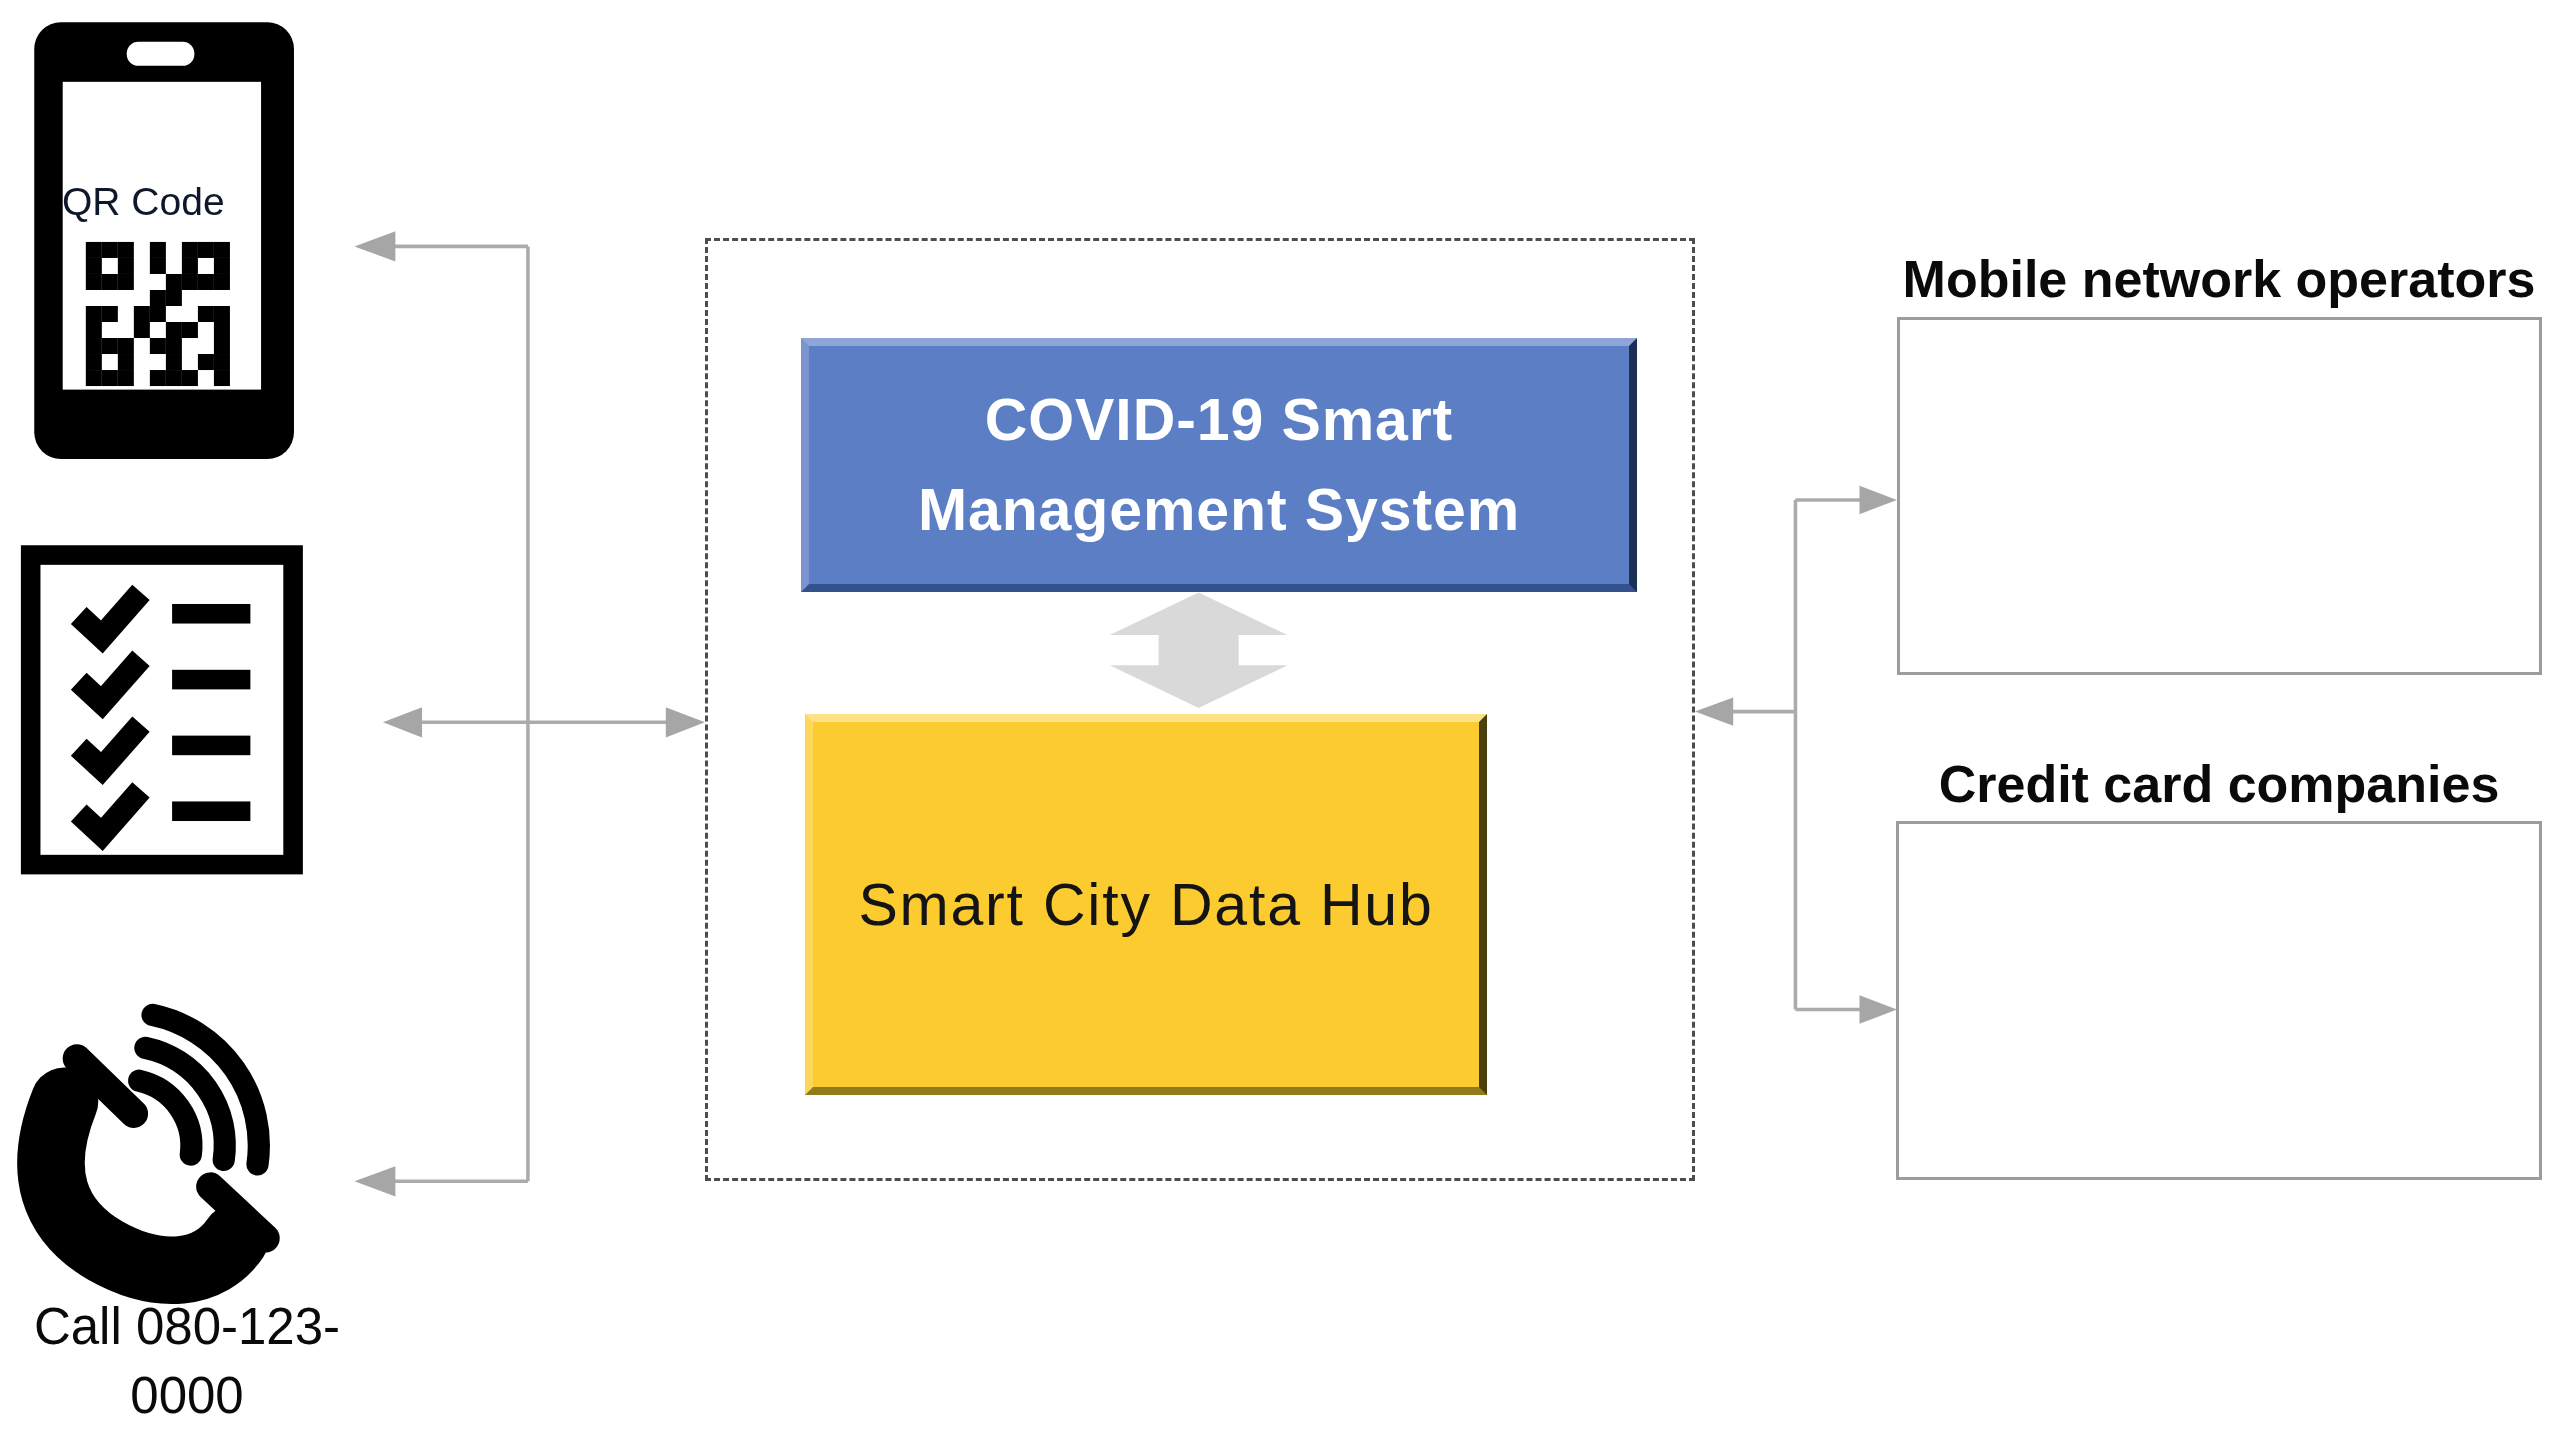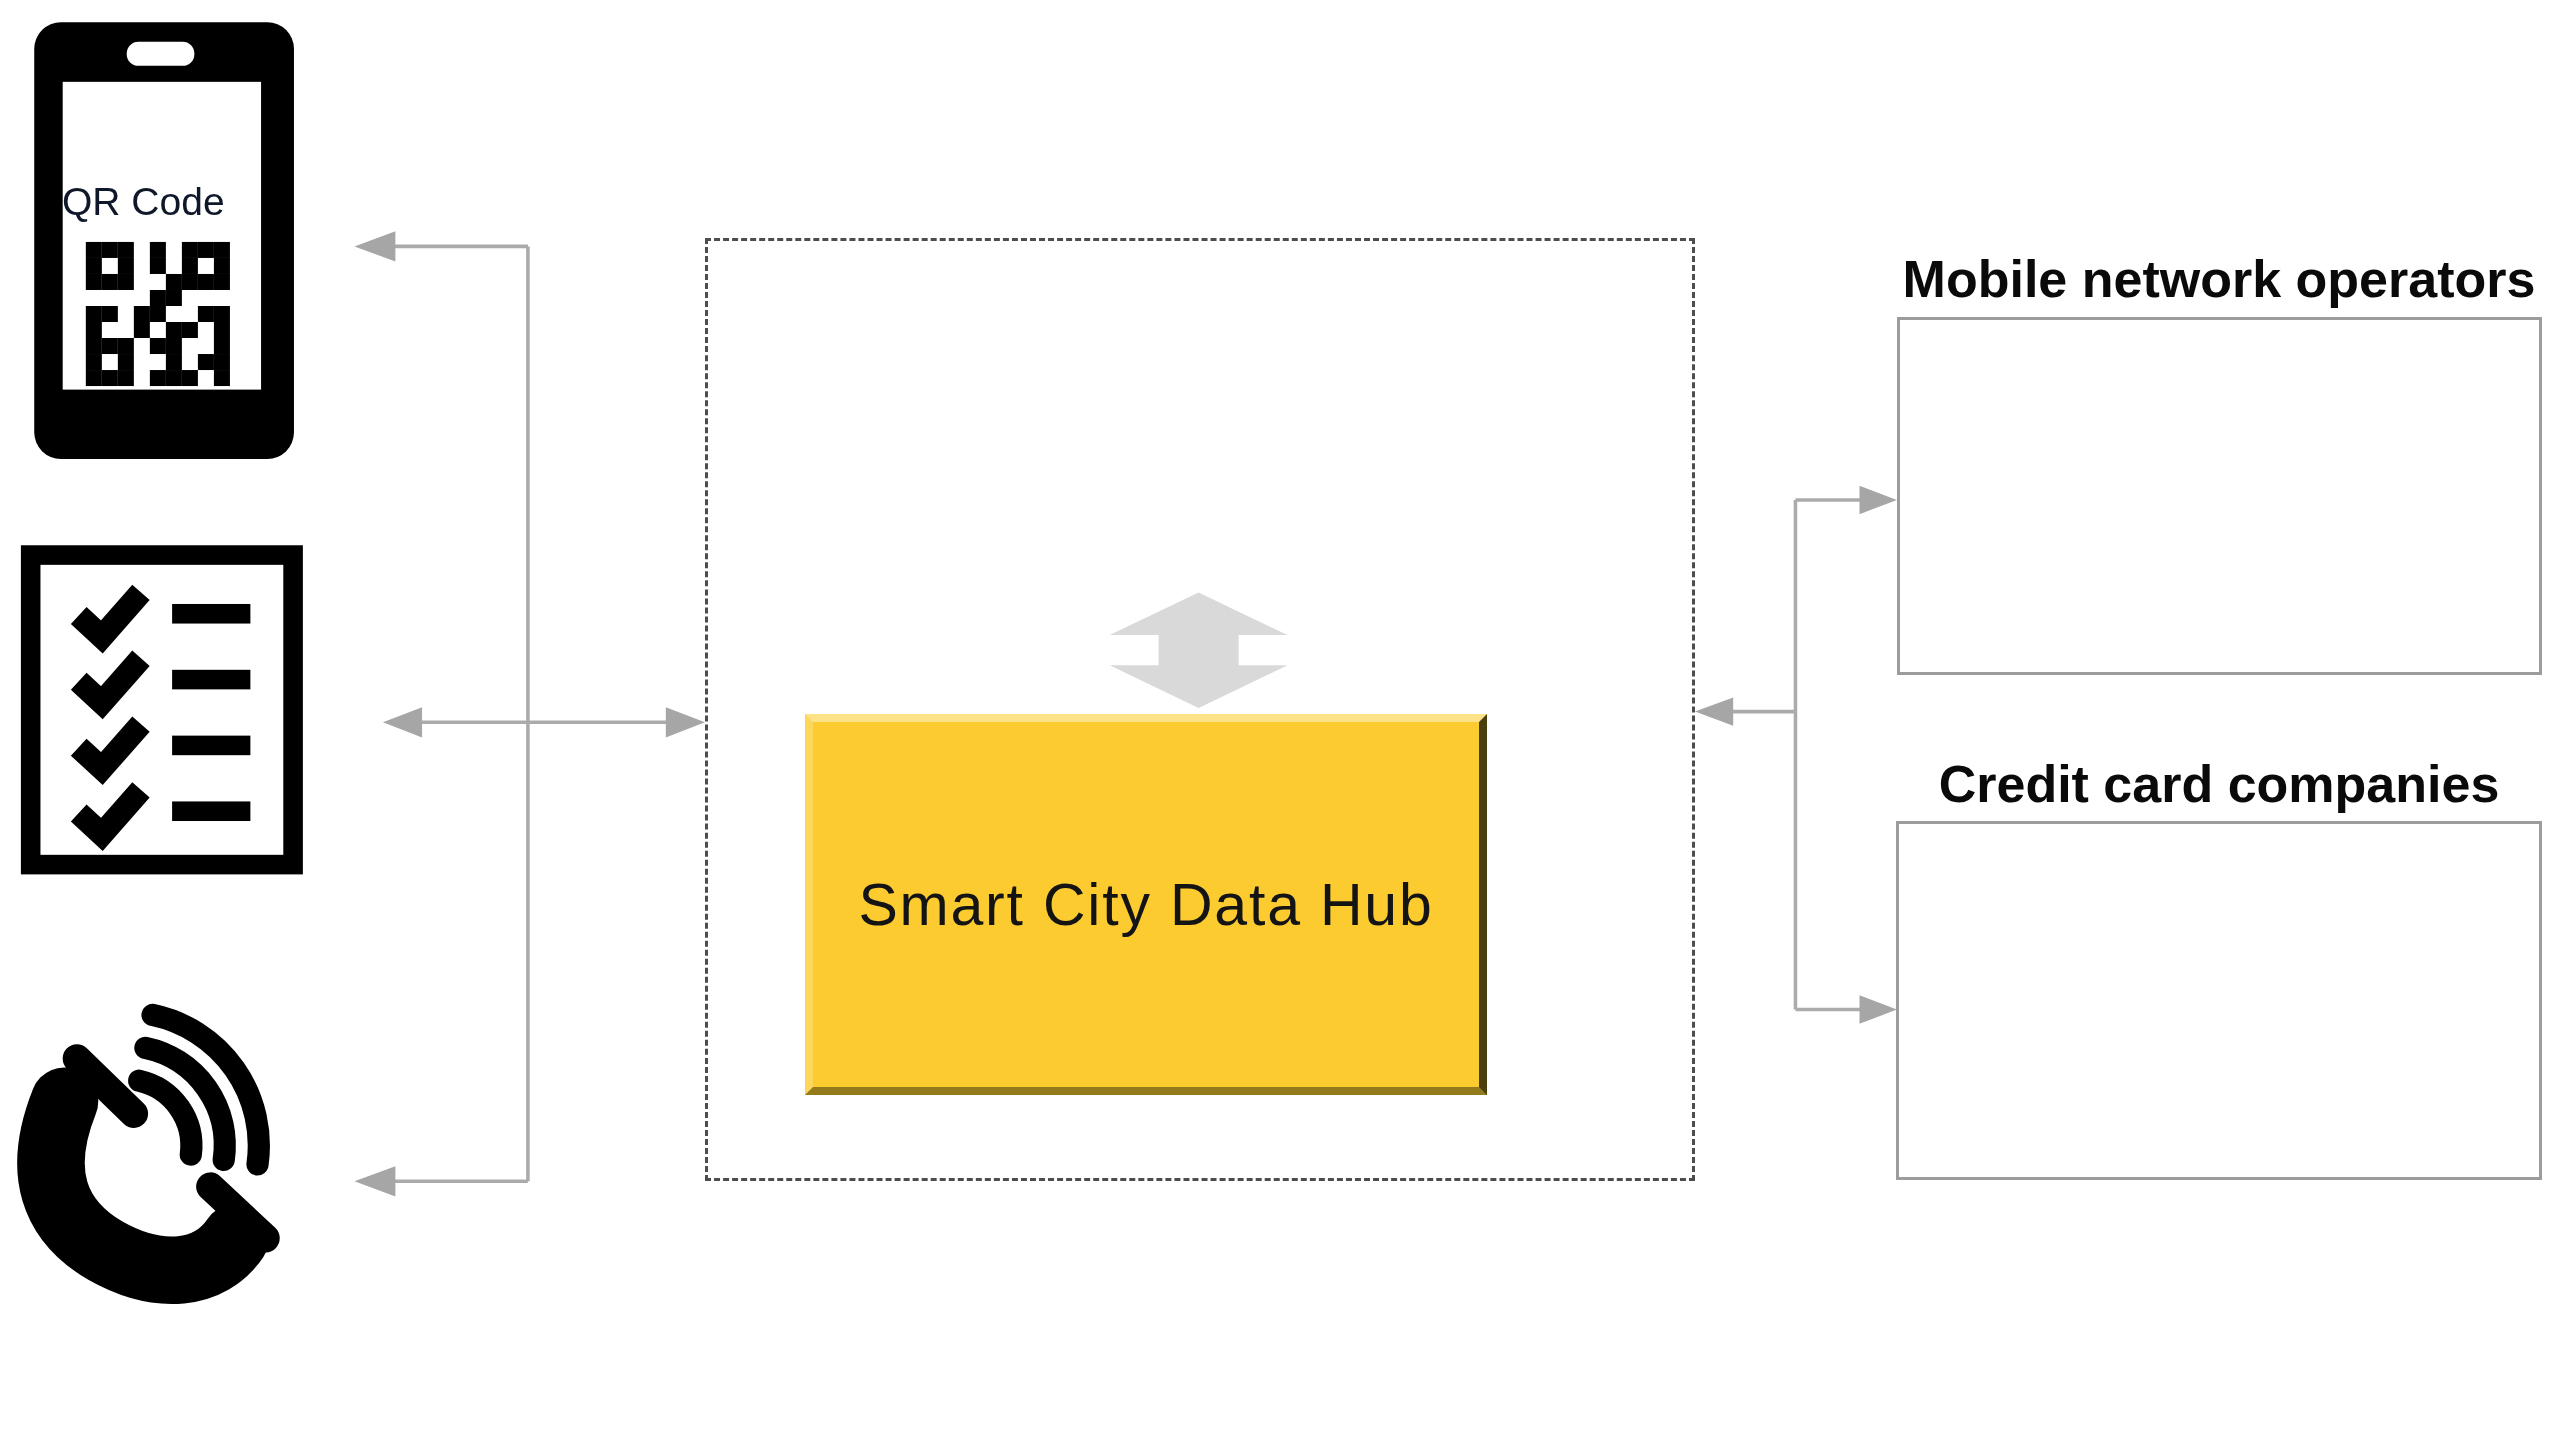"COVID-19 Smart" div.abs { html: none -> <div> <span>COVID-19 Smart</span> <span>Management System</span> </div> }
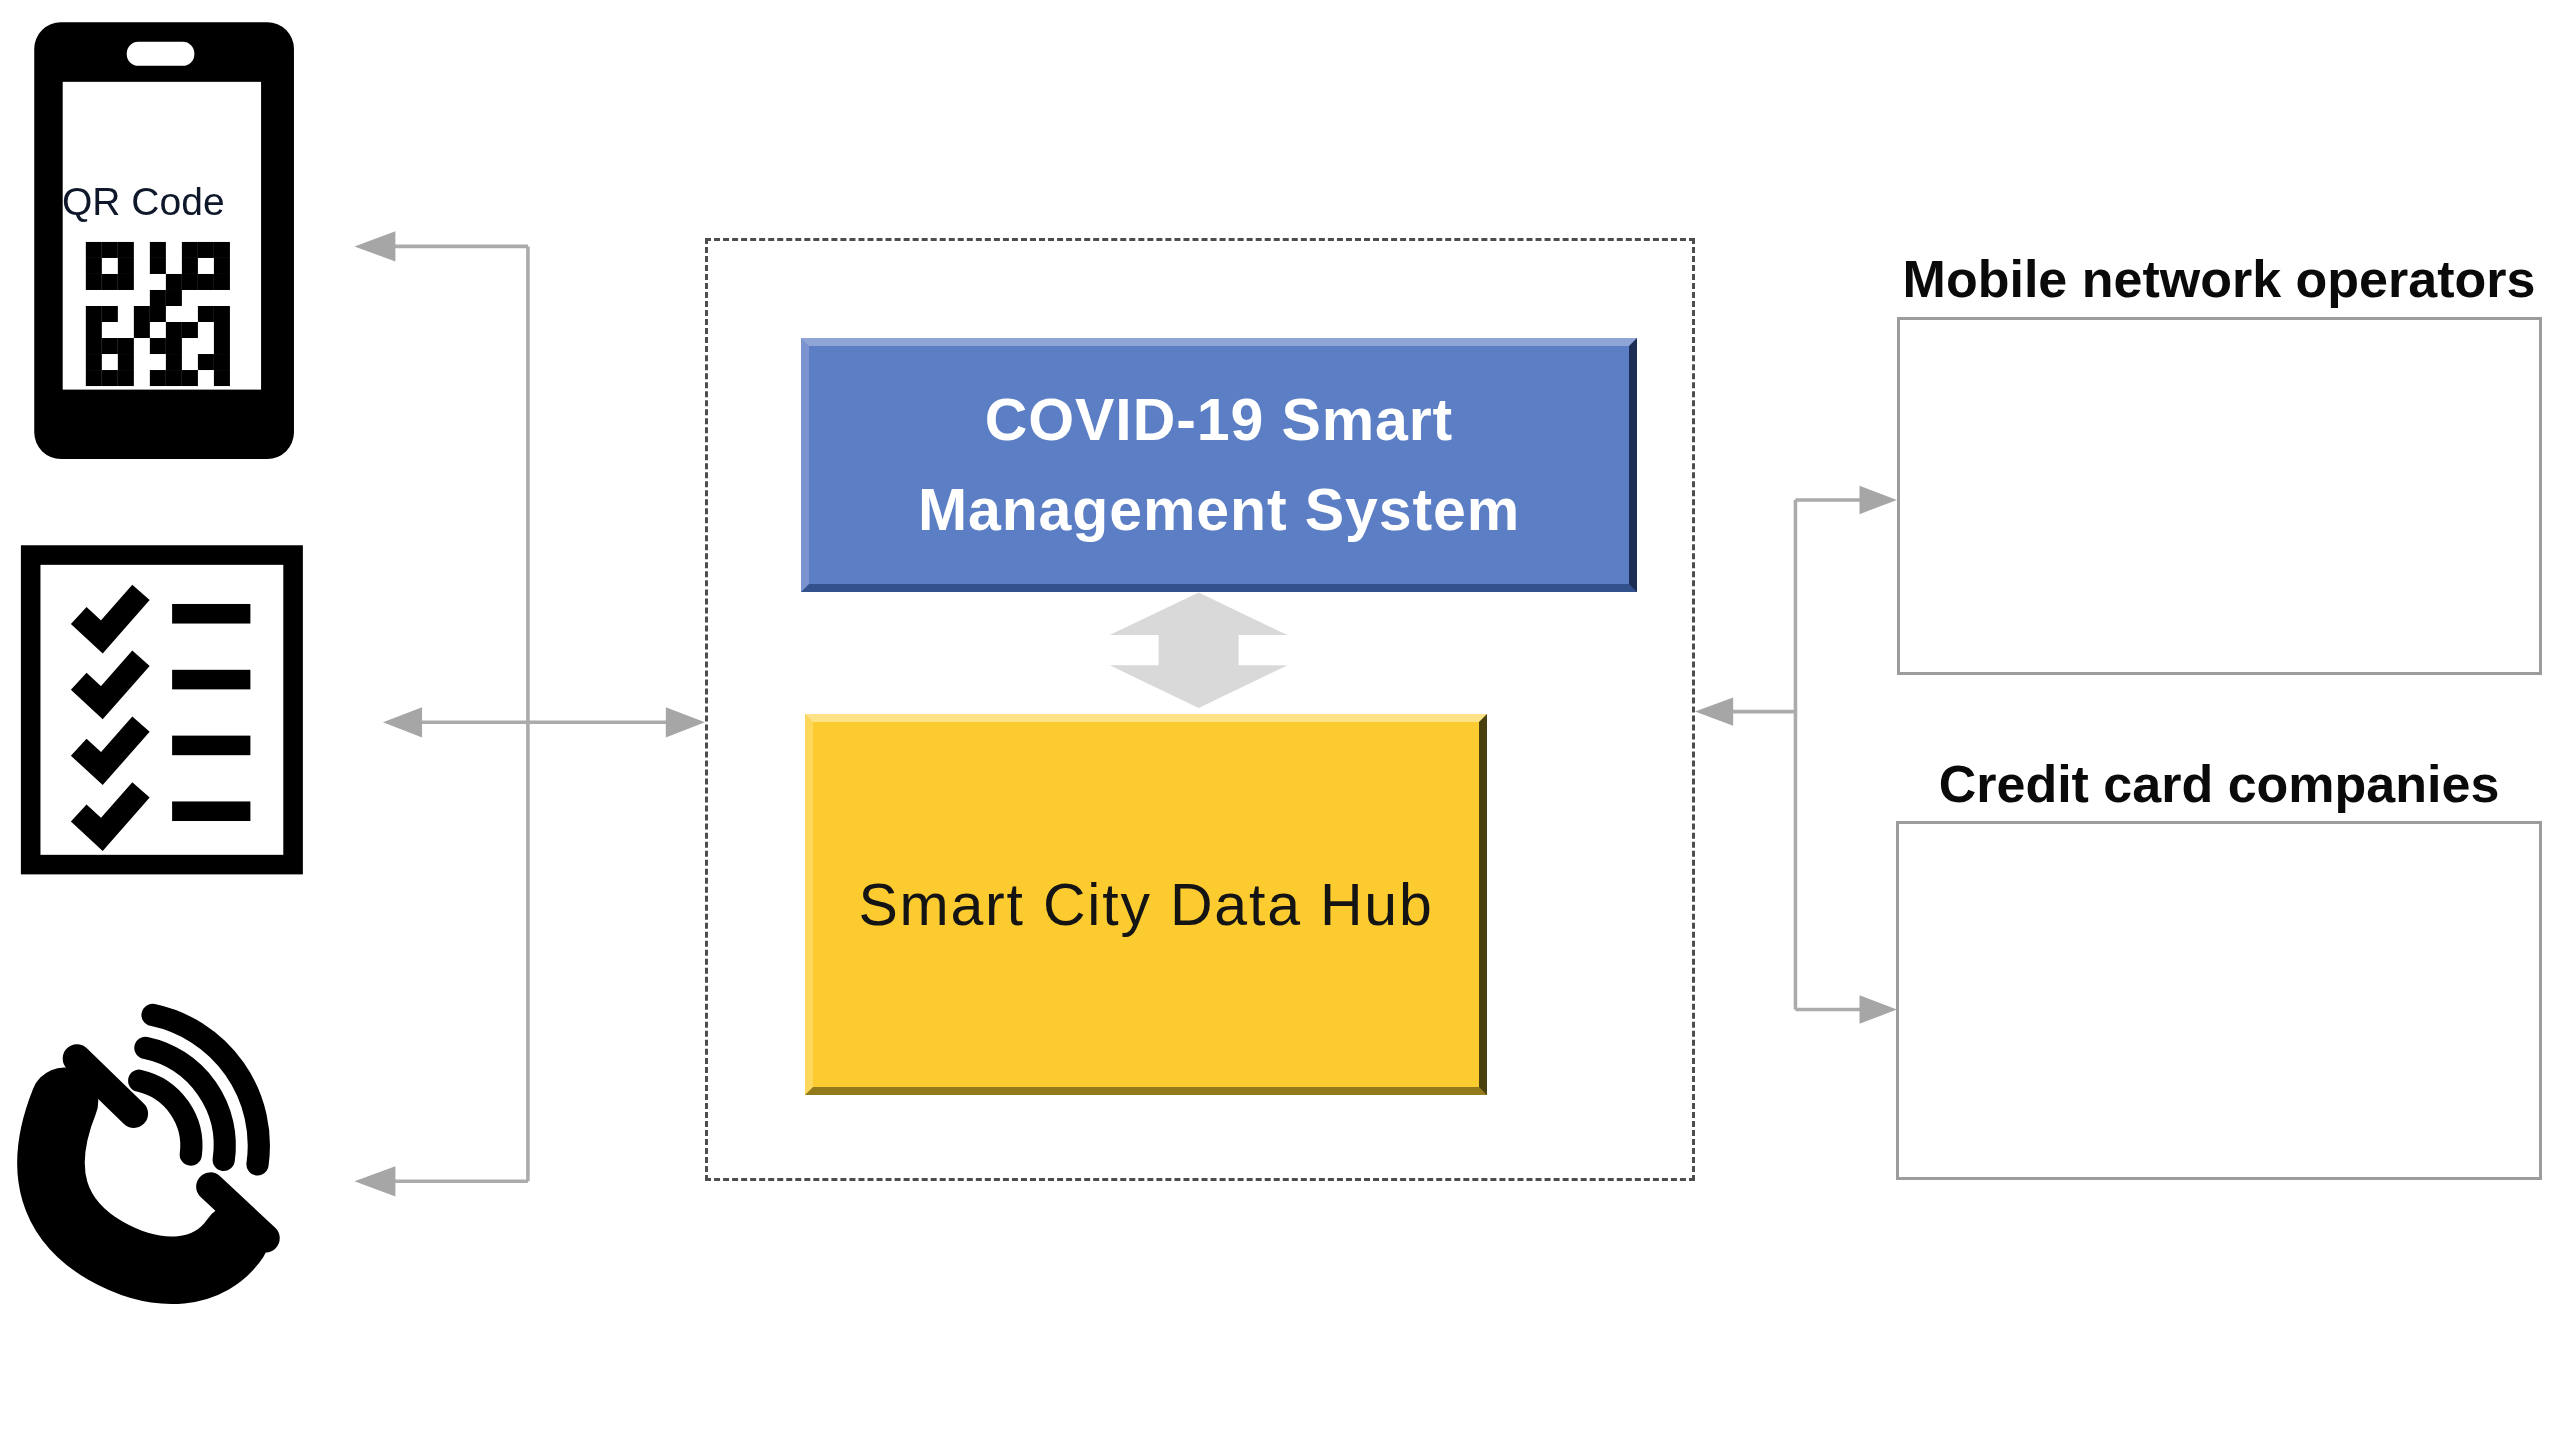"Call 080-123-" div.abs { html: none -> <div> <div>Call 080-123-</div> <div>0000</div> </div> }
